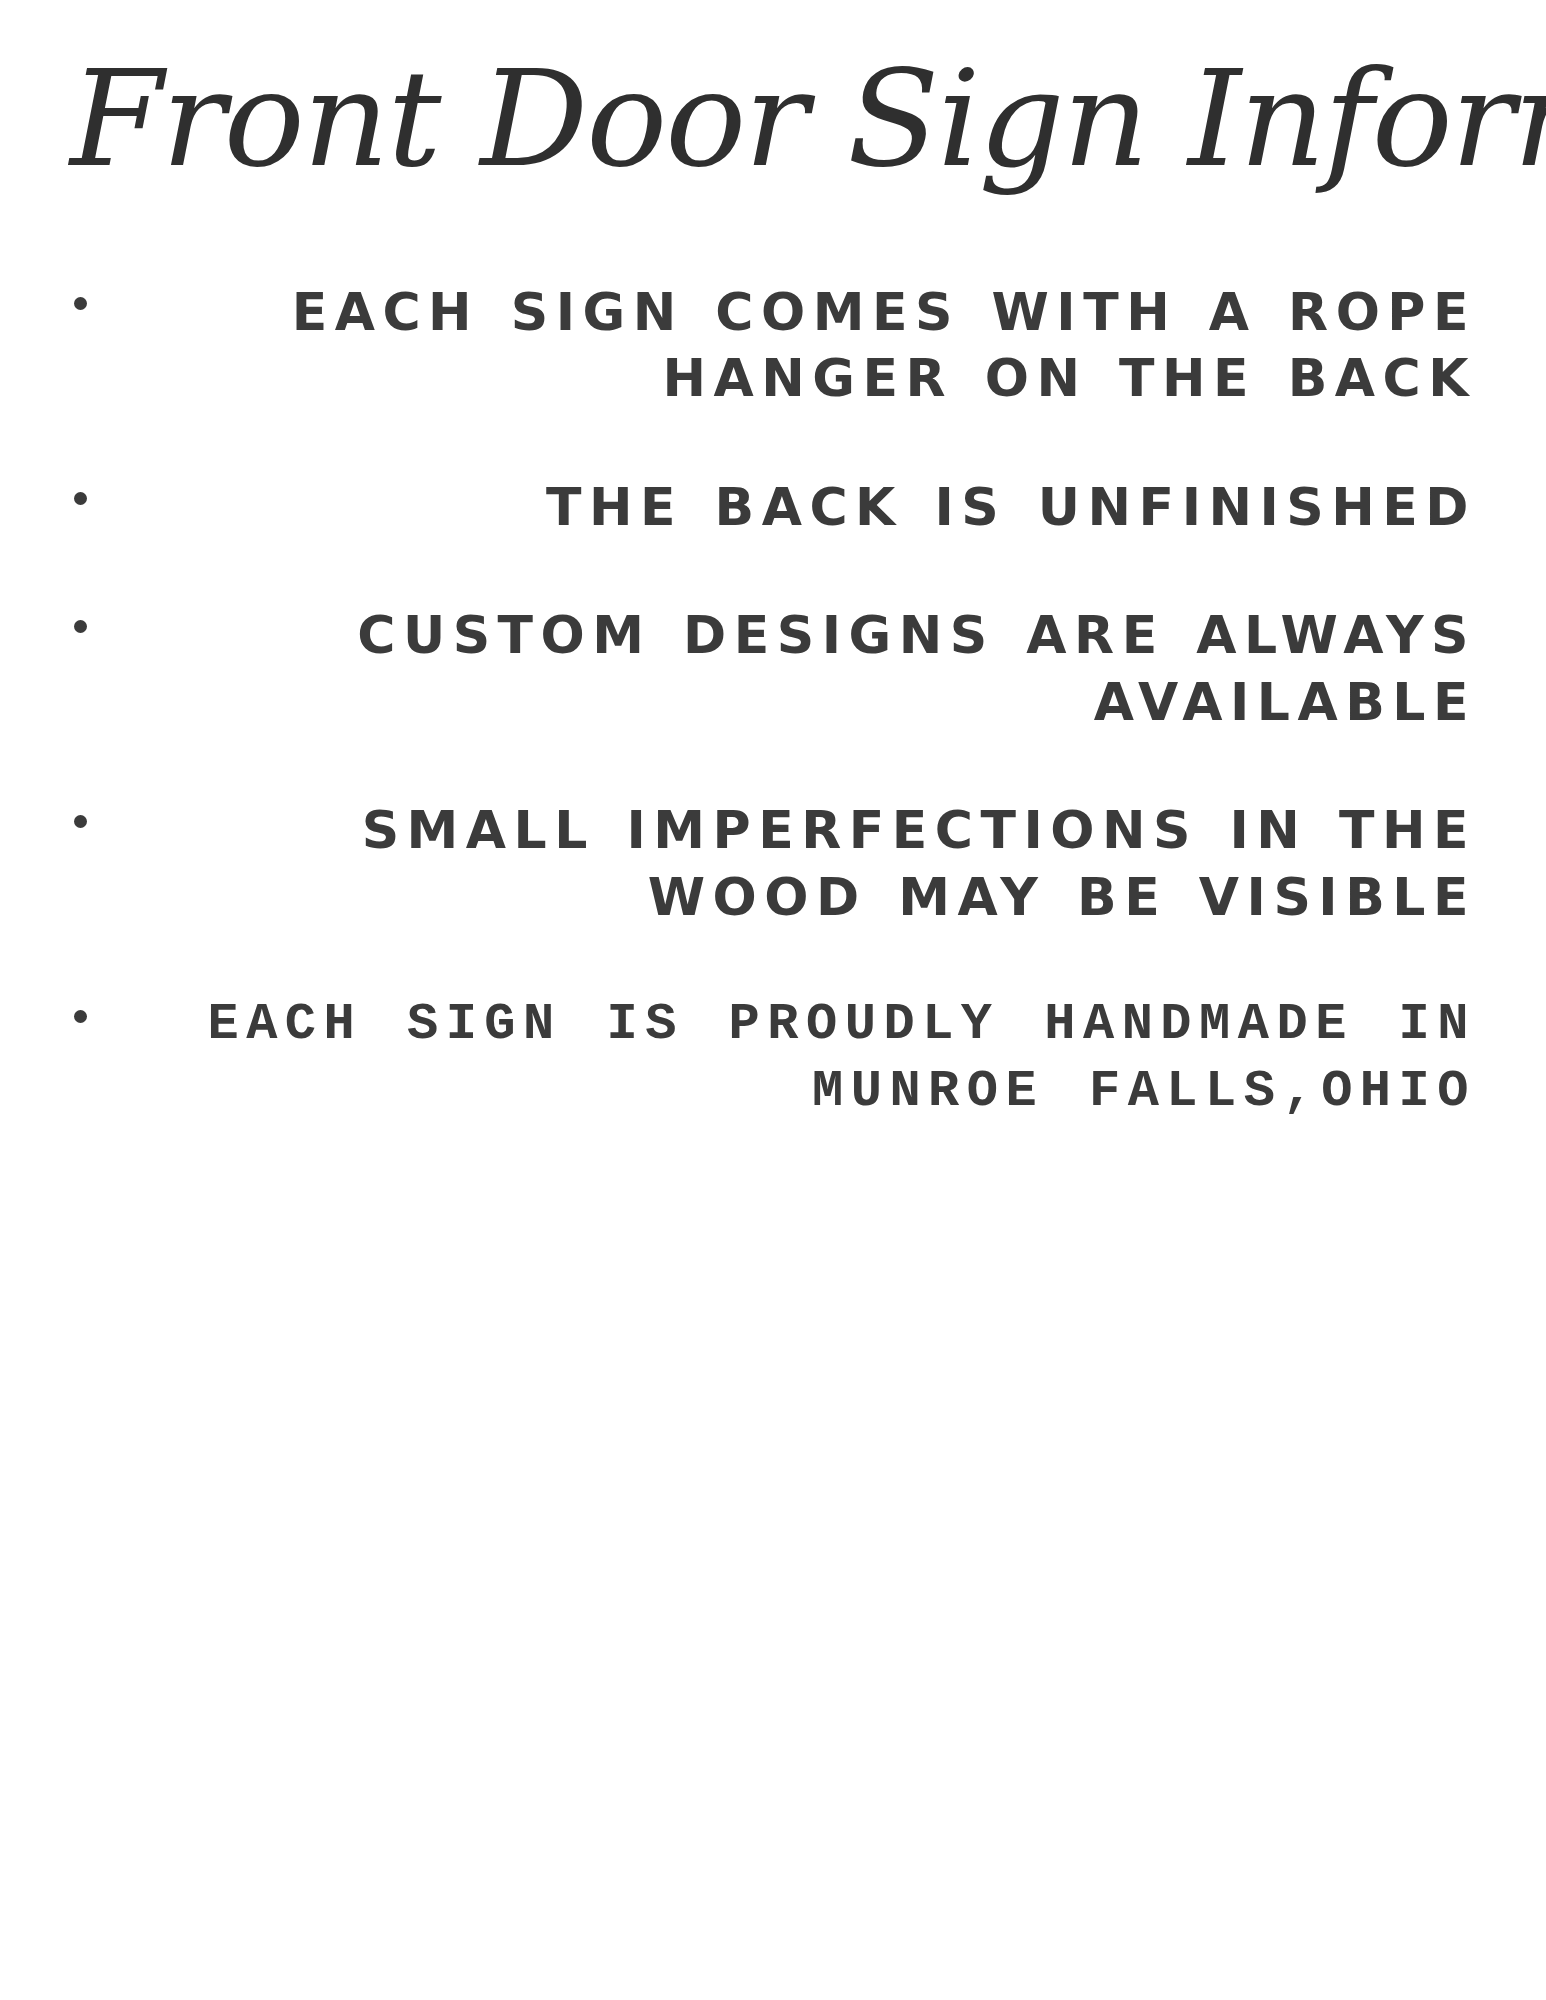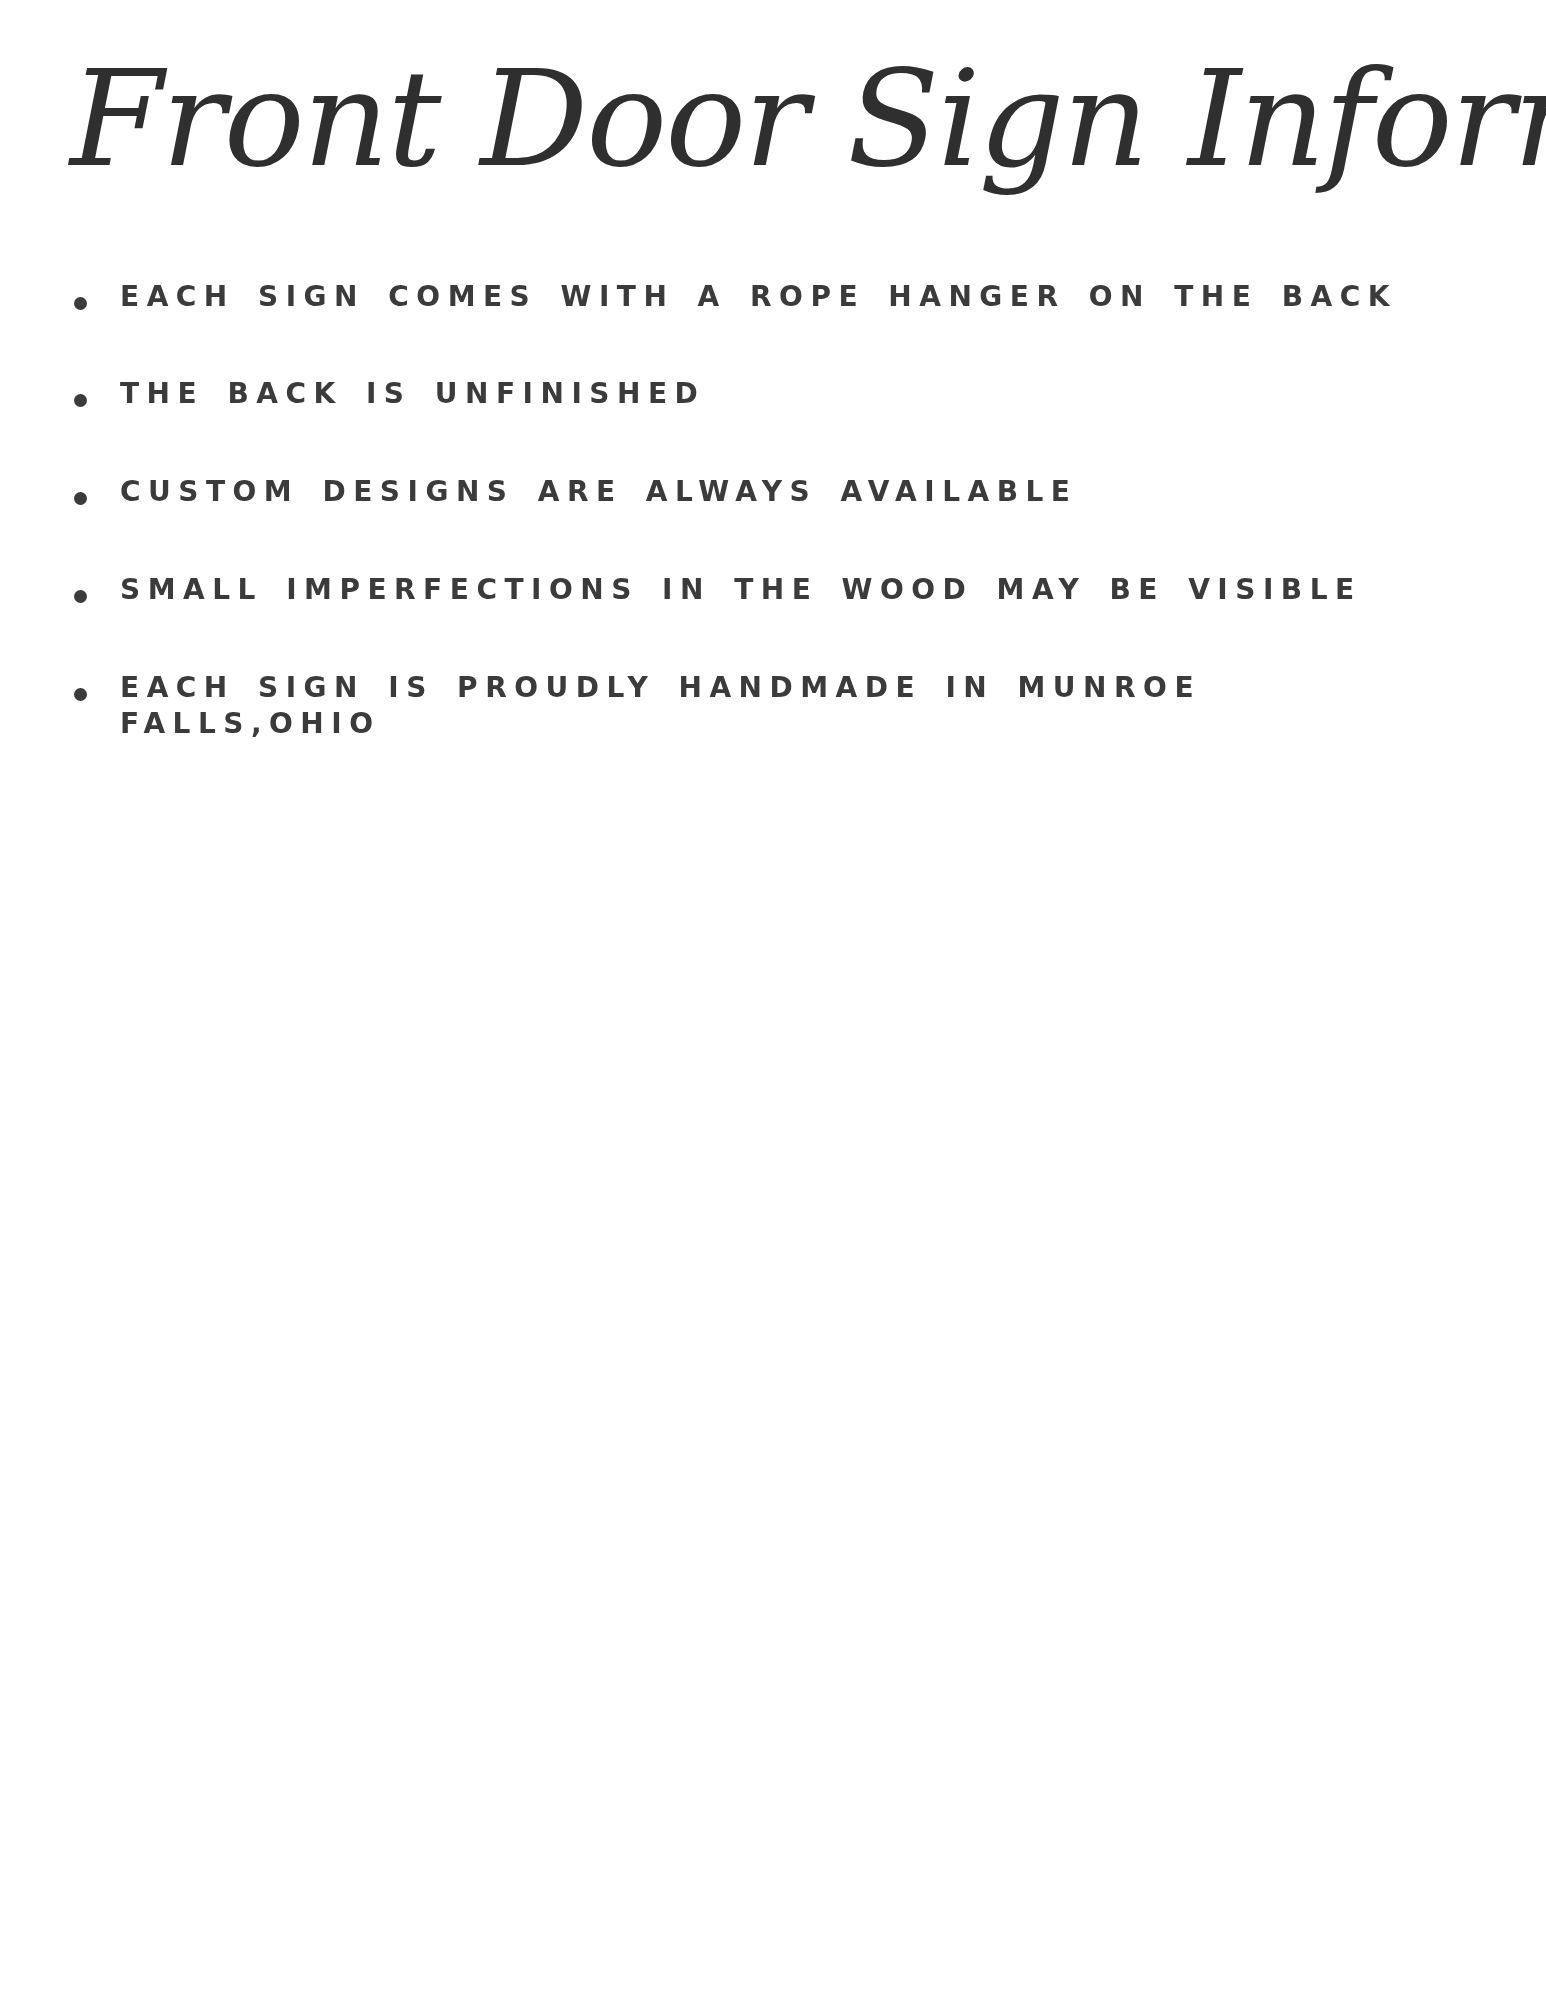"EACH SIGN COMES WITH A" .item { font-size: 28px -> 52px; text-align: none -> right }
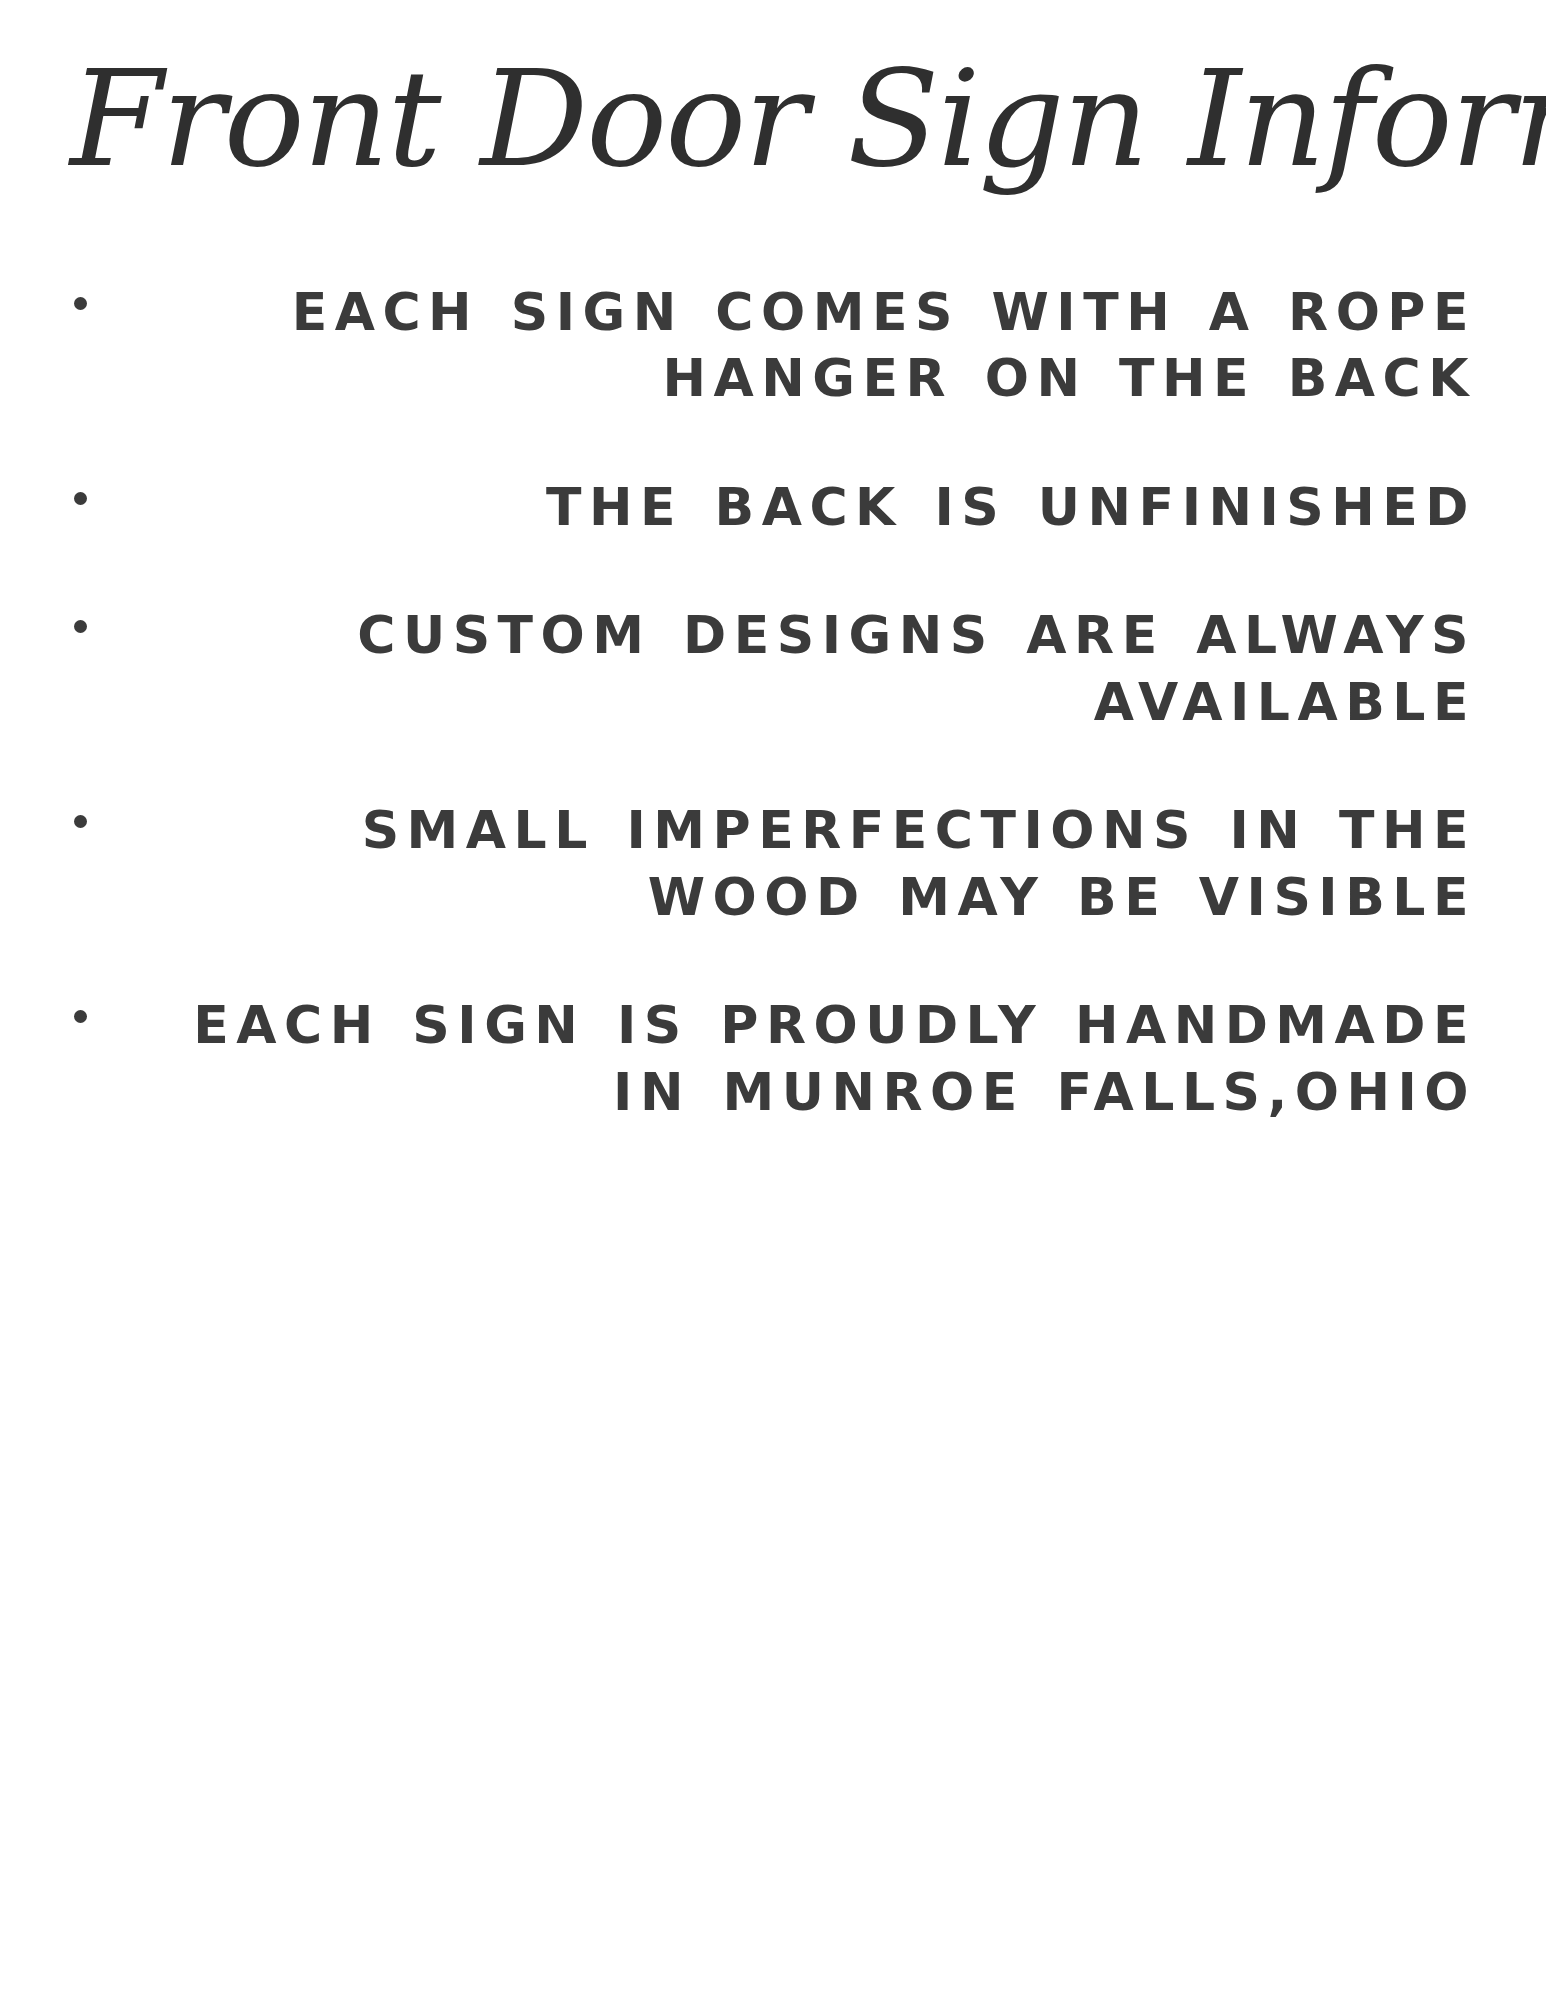"EACH SIGN IS PROUDLY HANDMADE" .item:last-child { font-family: none -> Liberation Mono, monospace }
